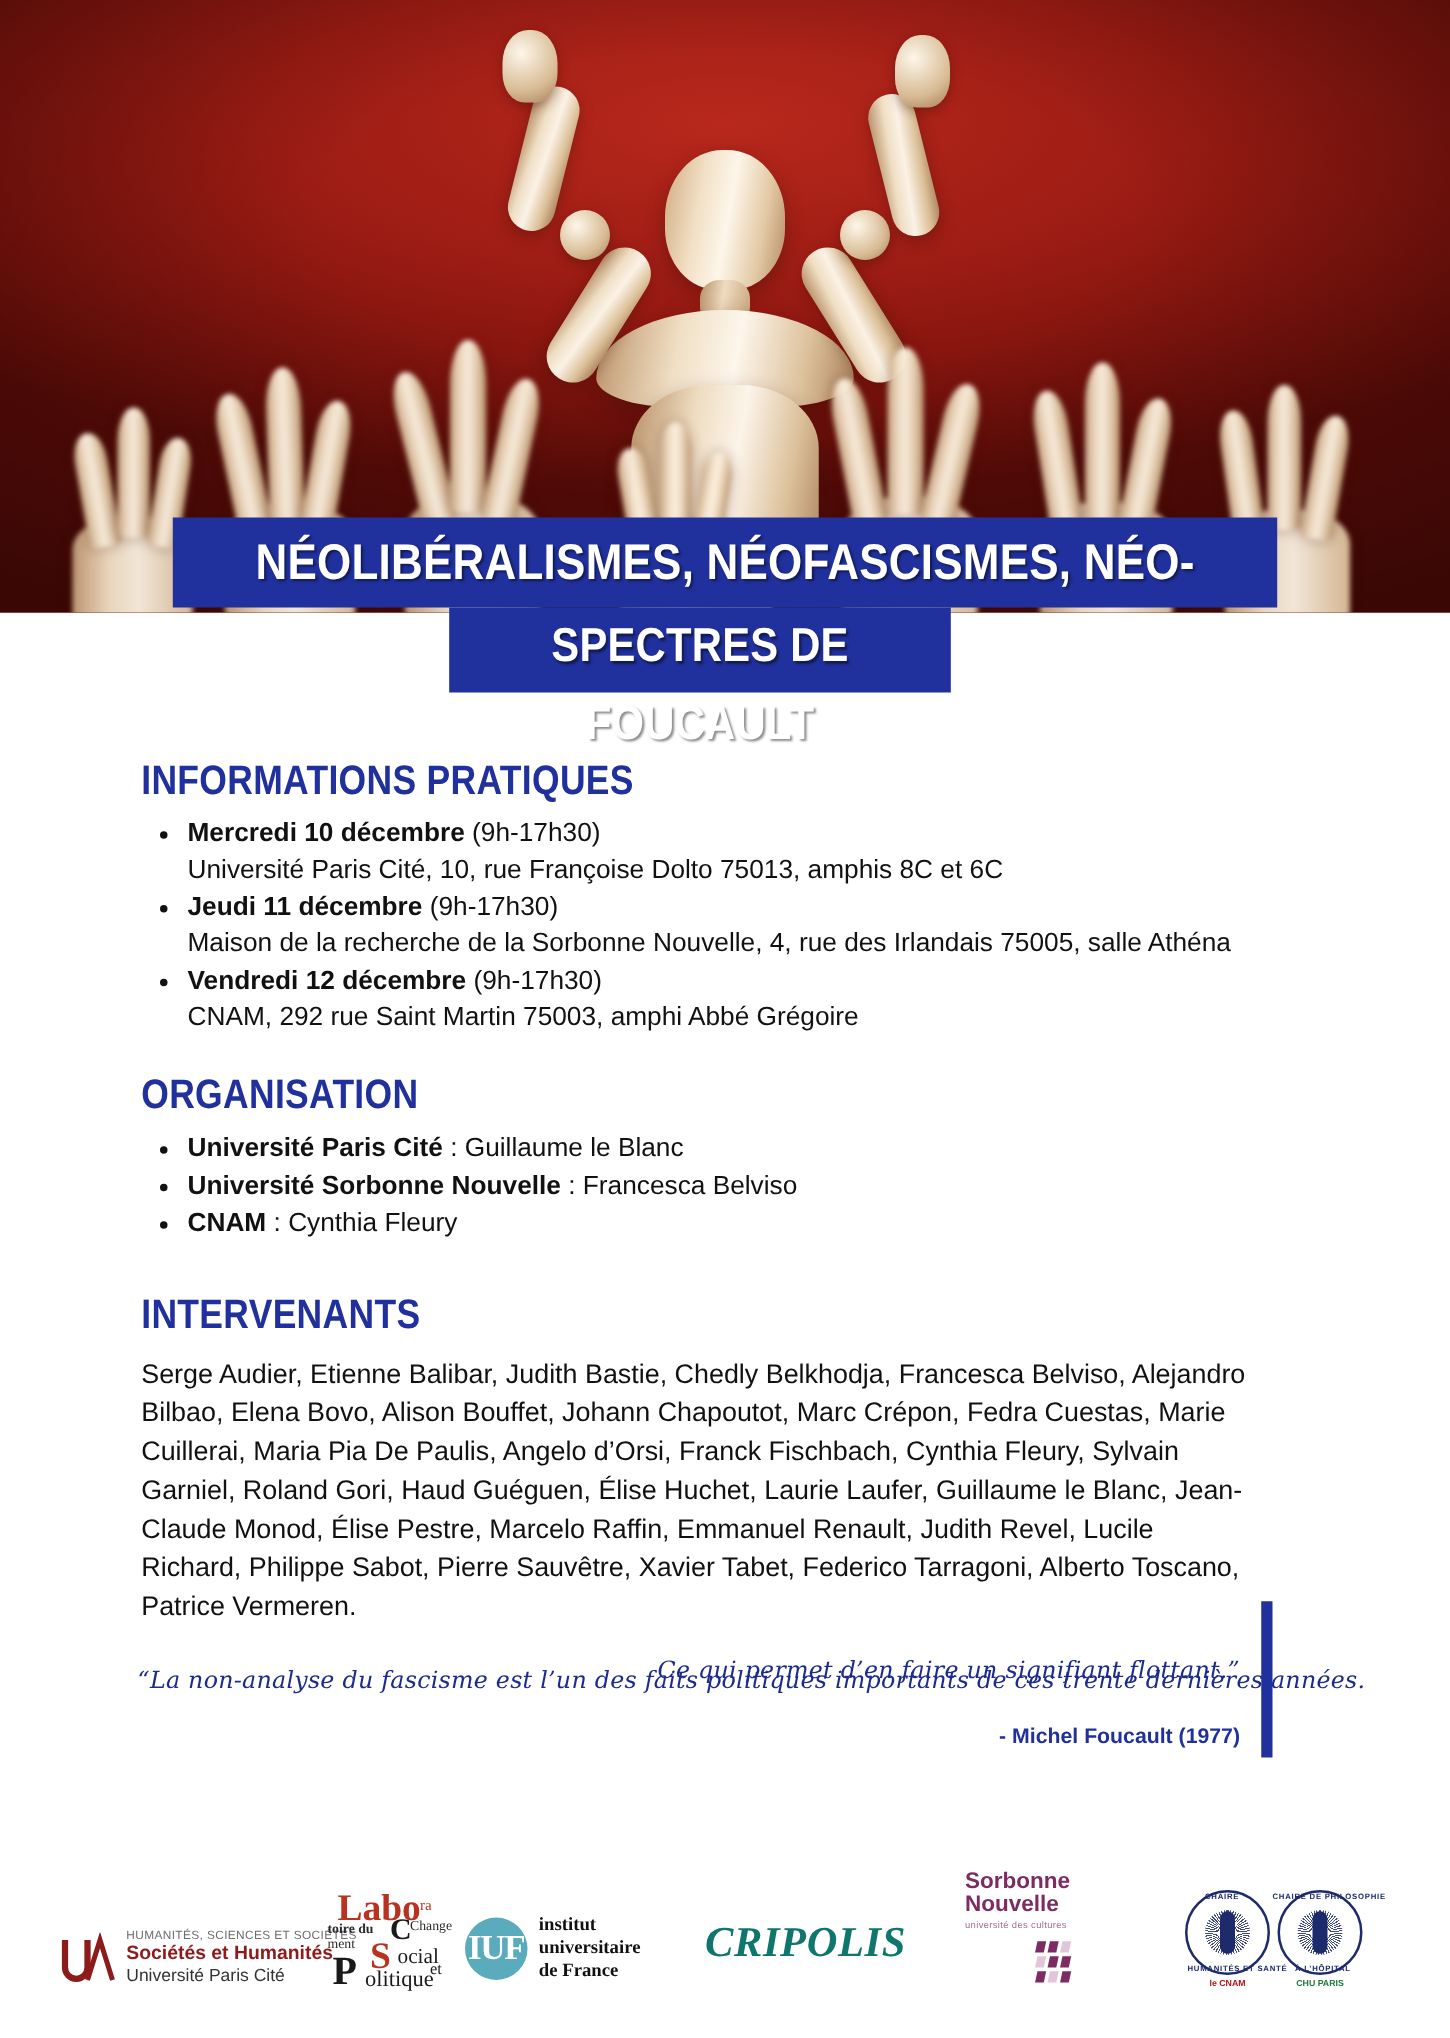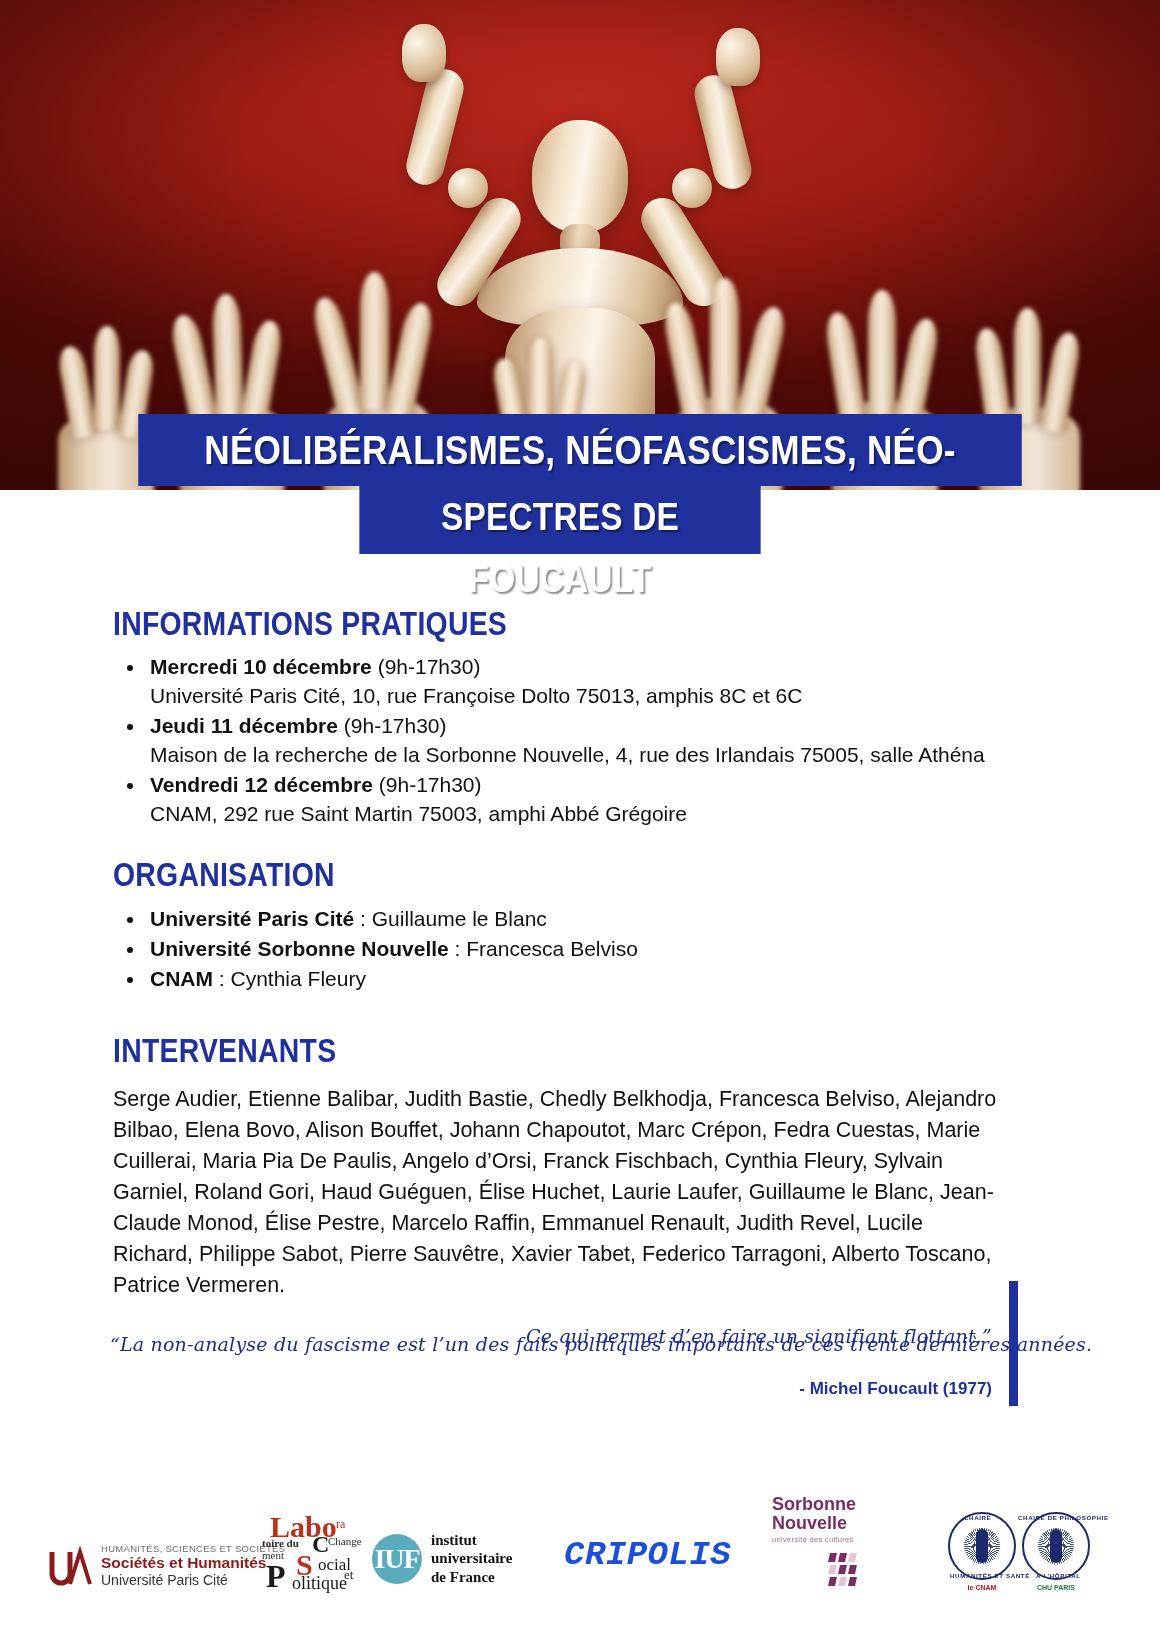"CRIPOLIS" .crip { color: #1d4ed8 -> #0f766e; font-family: Liberation Mono, monospace -> Liberation Serif, serif }
